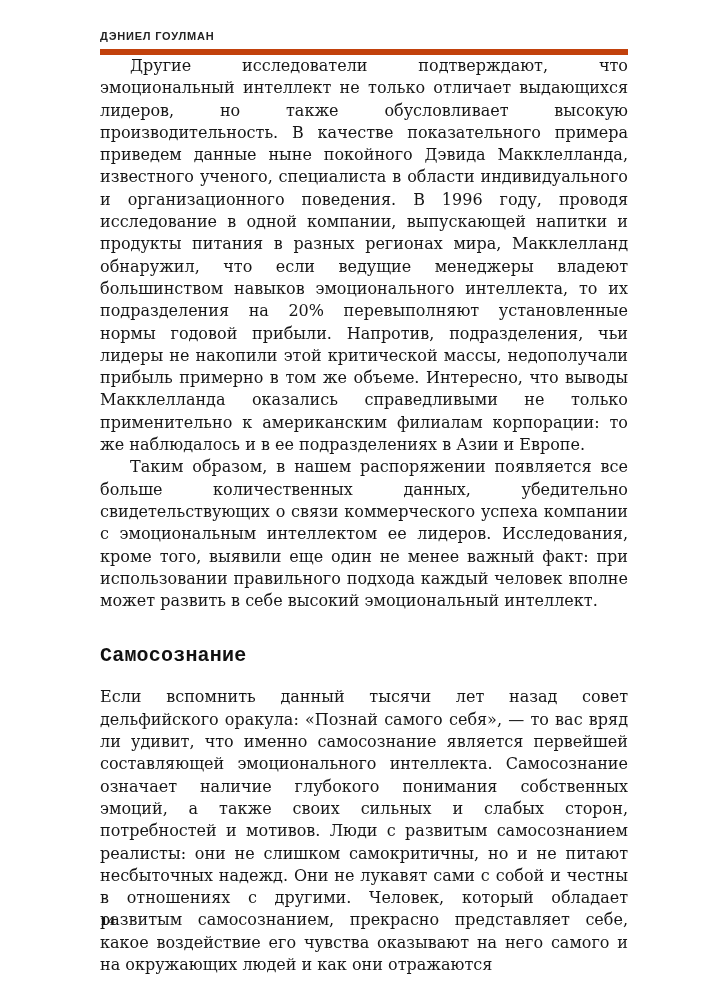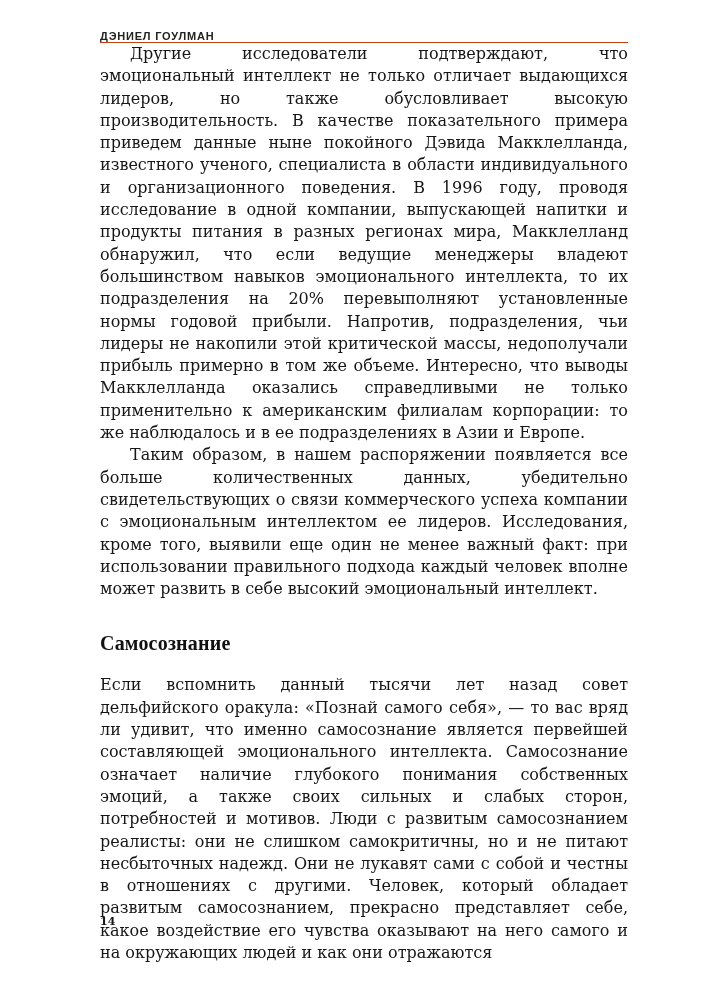"ДЭНИЕЛ ГОУЛМАН" .running-header { border-bottom: 1px solid #c2410c -> 6px solid #c2410c; padding-bottom: none -> 7px }
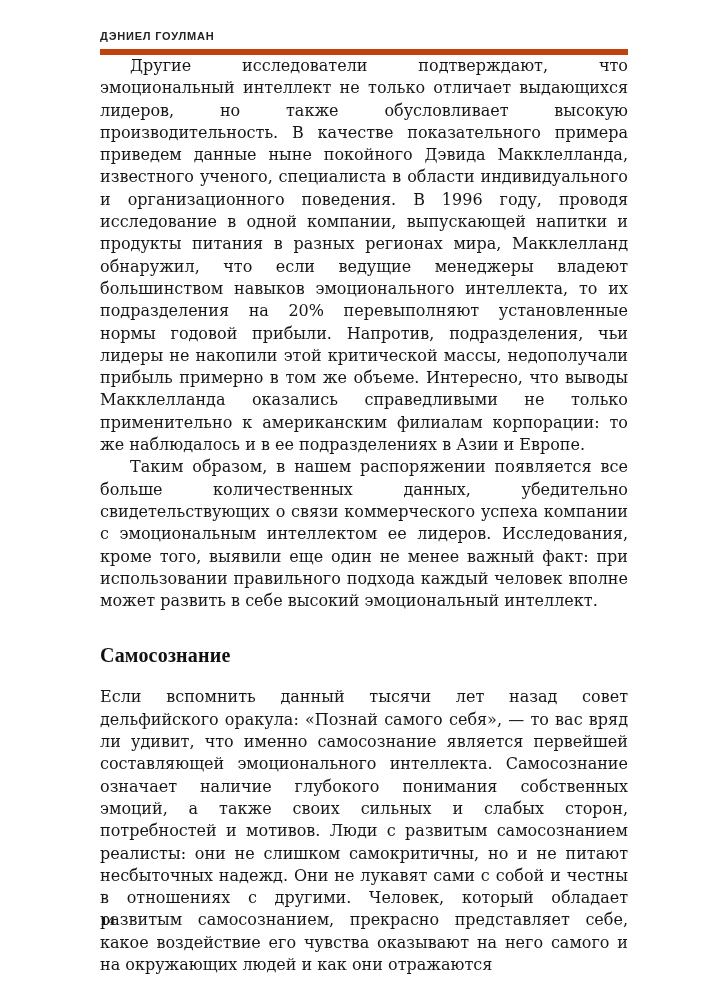"Самосознание" .section-heading { font-family: Liberation Serif, serif -> Liberation Mono, monospace }
